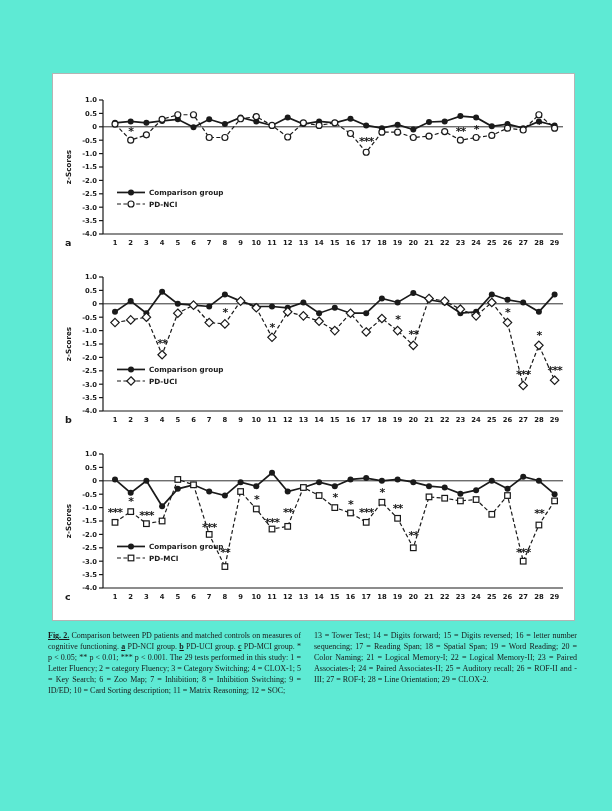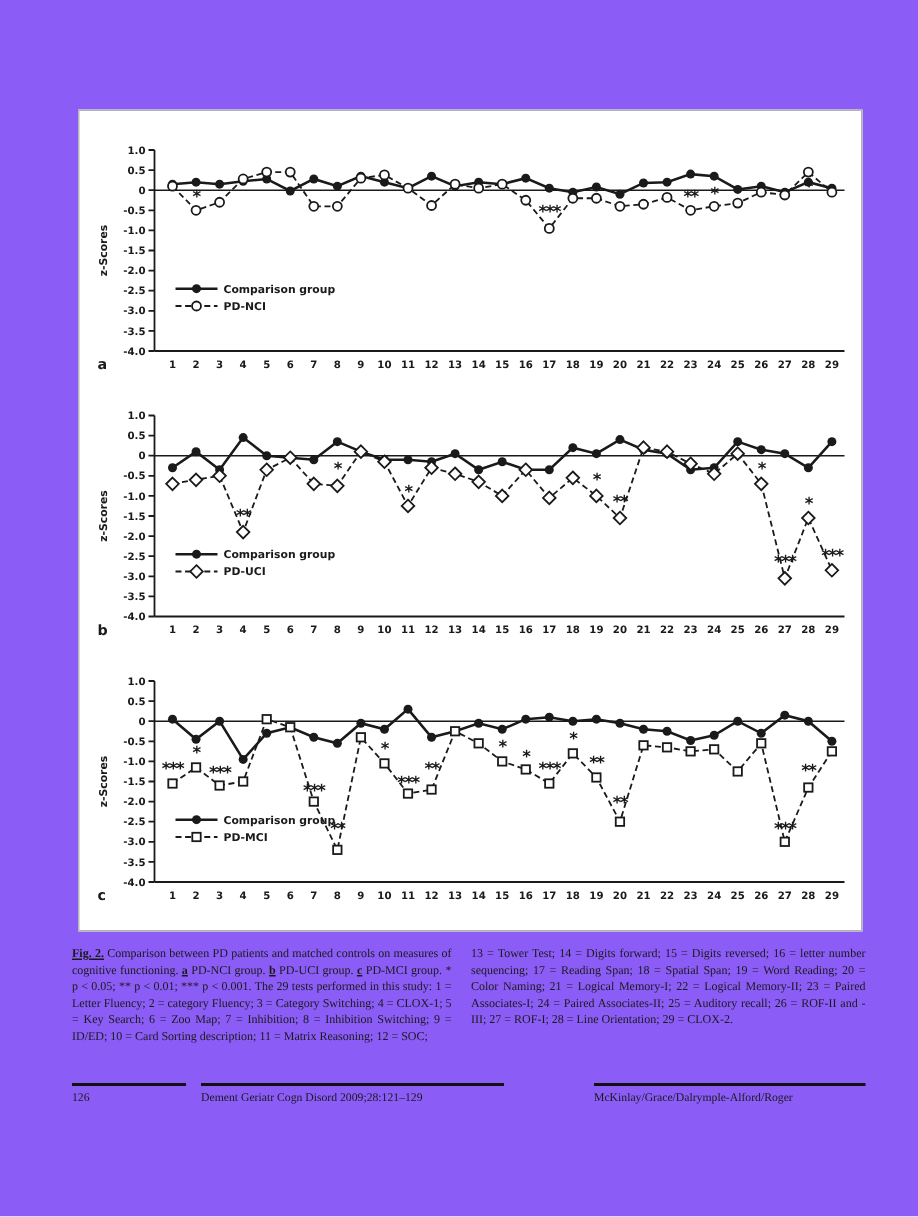"1.0" .page { background: #8b5cf6 -> #5eead4 }
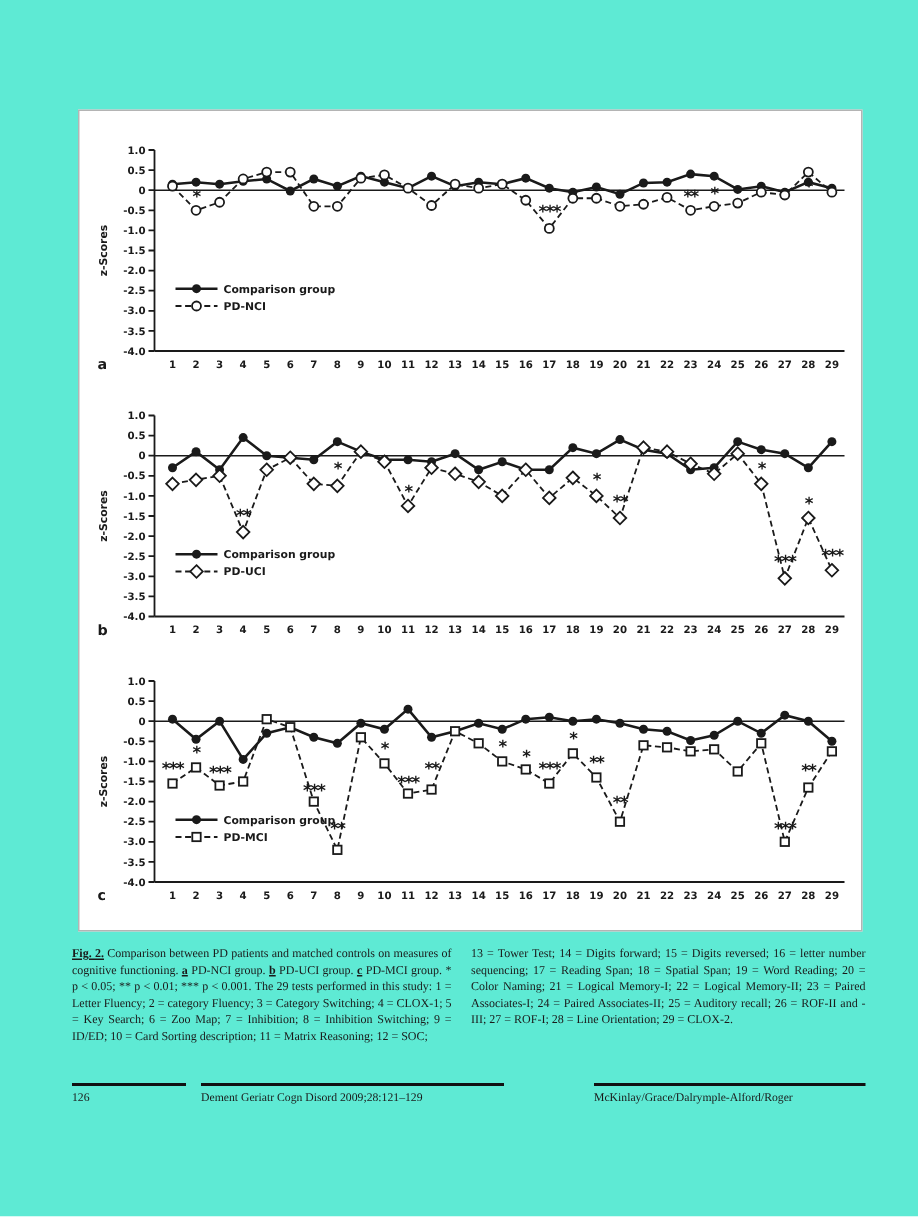"126" div.footer { html: <div> <div> <div></div> <div>126</div> </div> <div> <div></div> <div>Dement Geriatr Cogn Disord 2009;28:121–129</div> </div> <div> <div></div> <div>McKinlay/Grace/Dalrymple-Alford/Roger</div> </div> </div> -> none }
